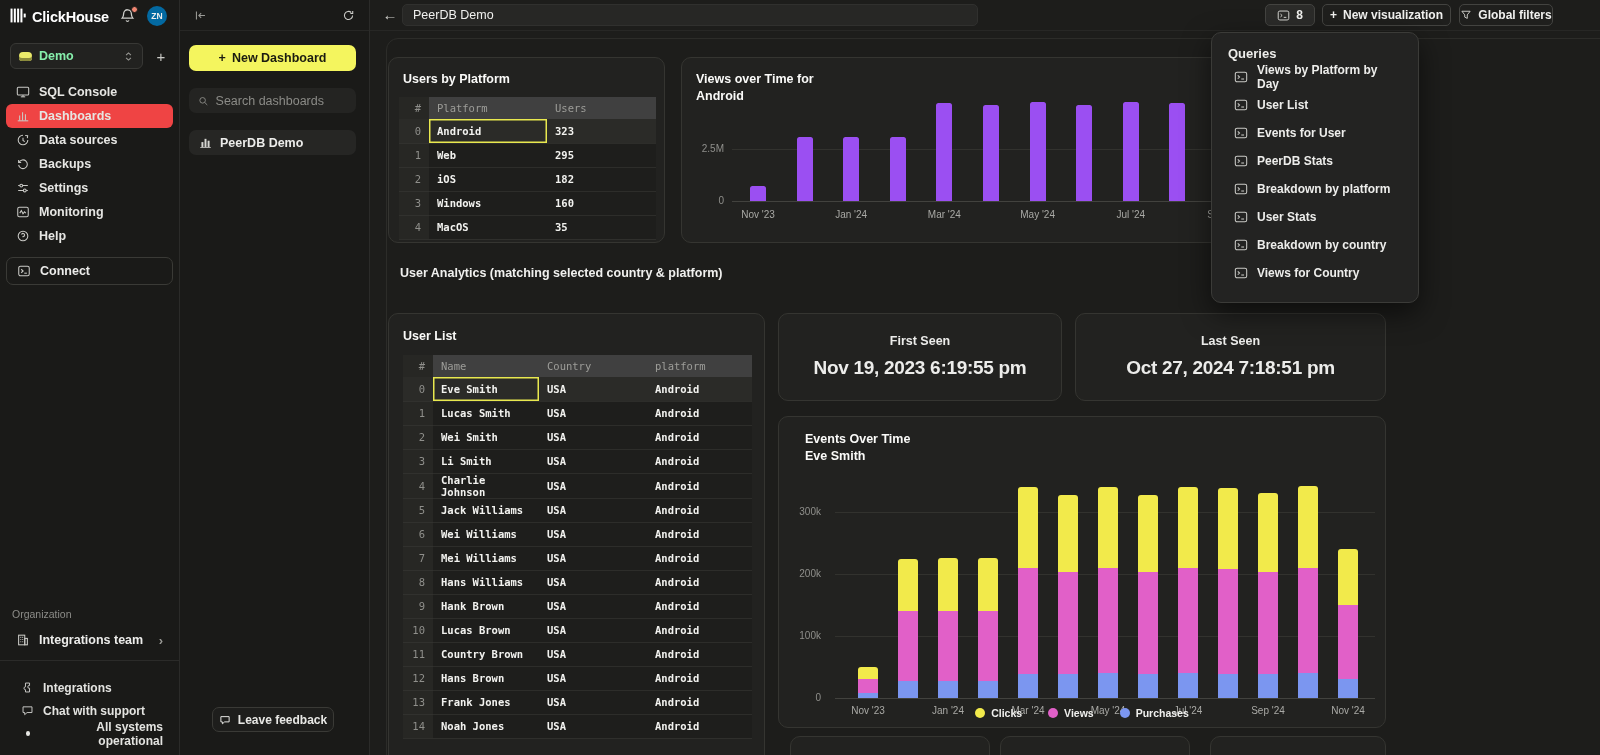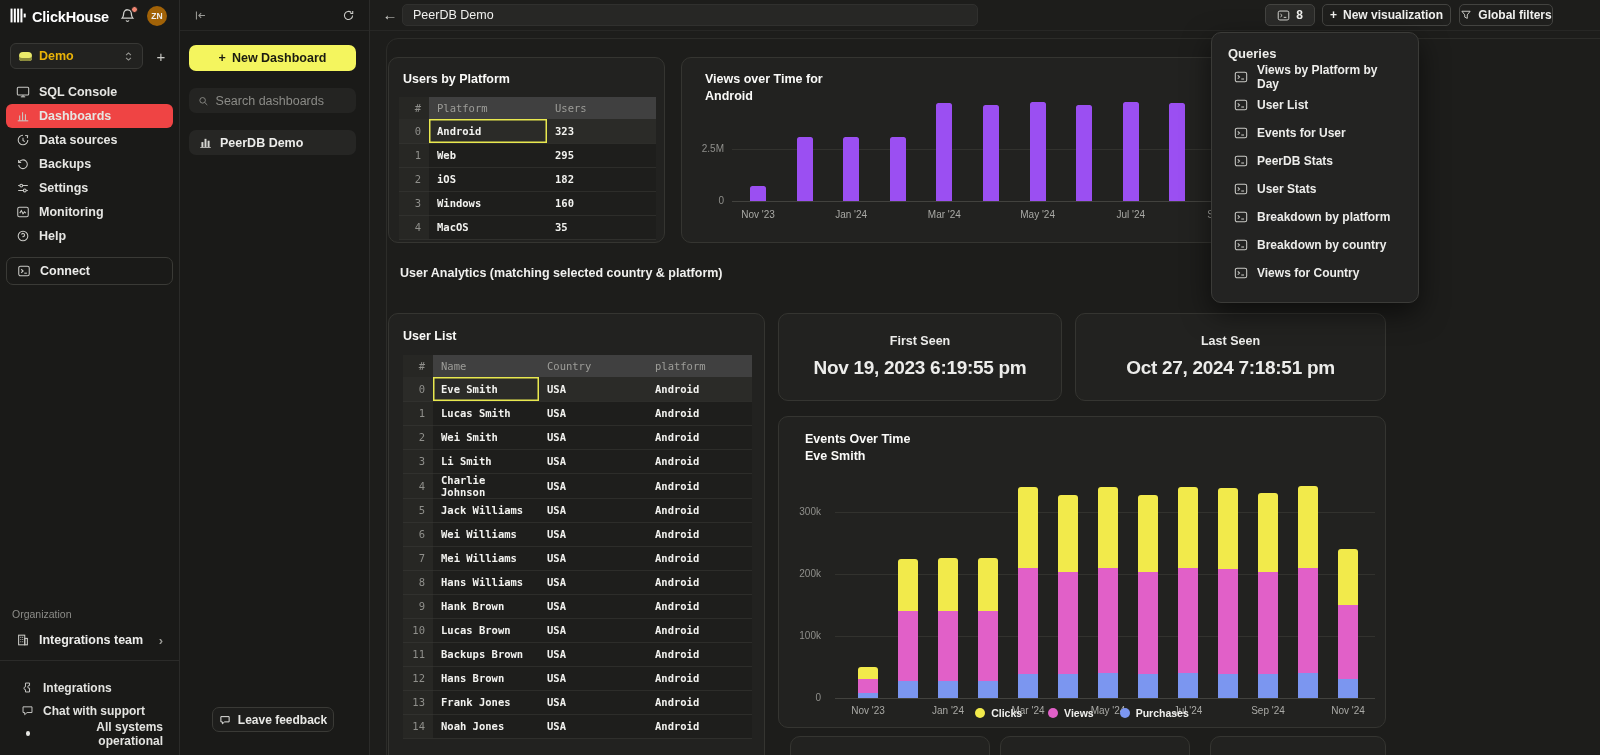"ZN" .avatar { background: #a16207 -> #0369a1 }
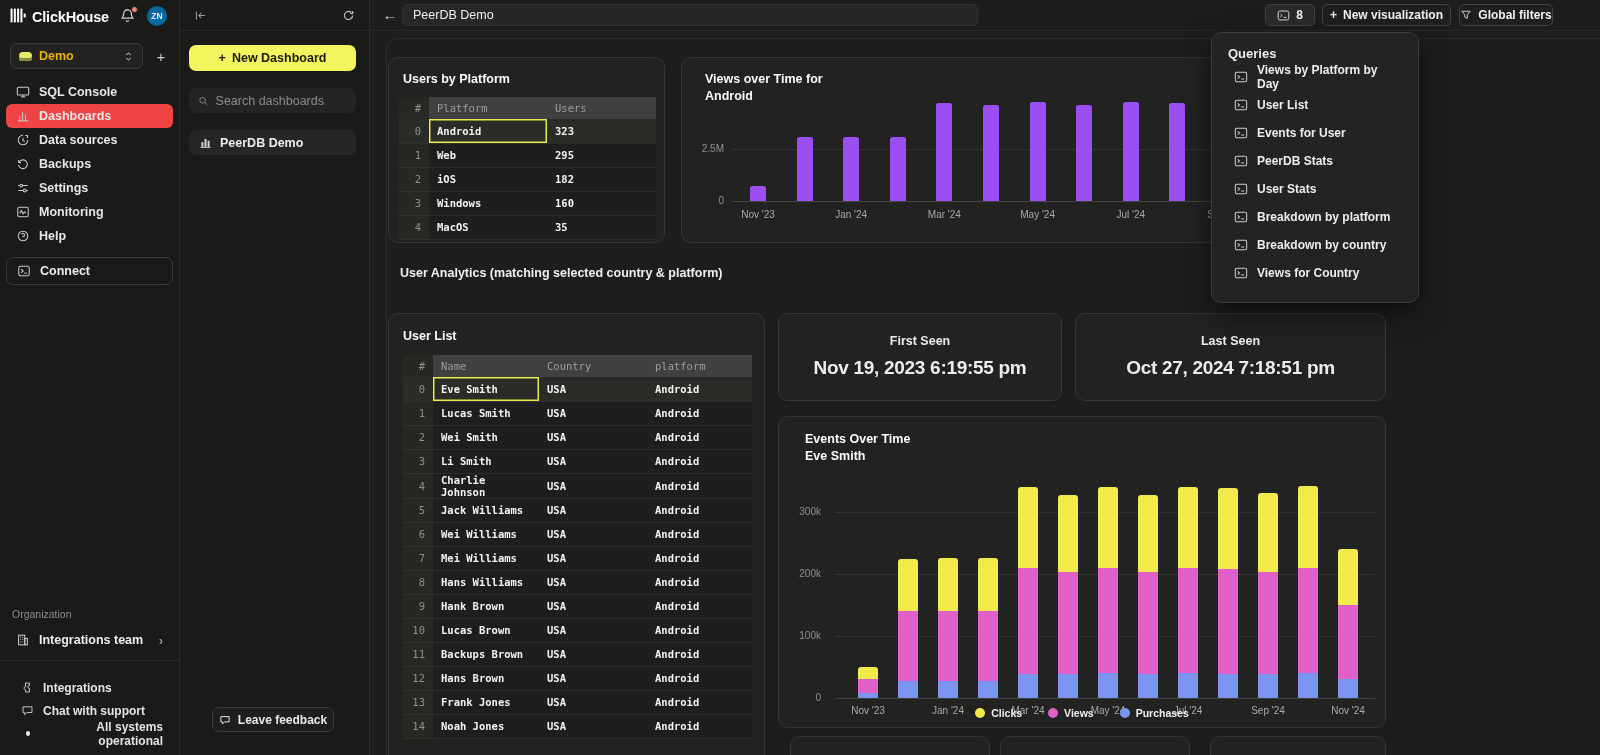"Demo" .ws-select .label { color: #eab308 -> #86efac }
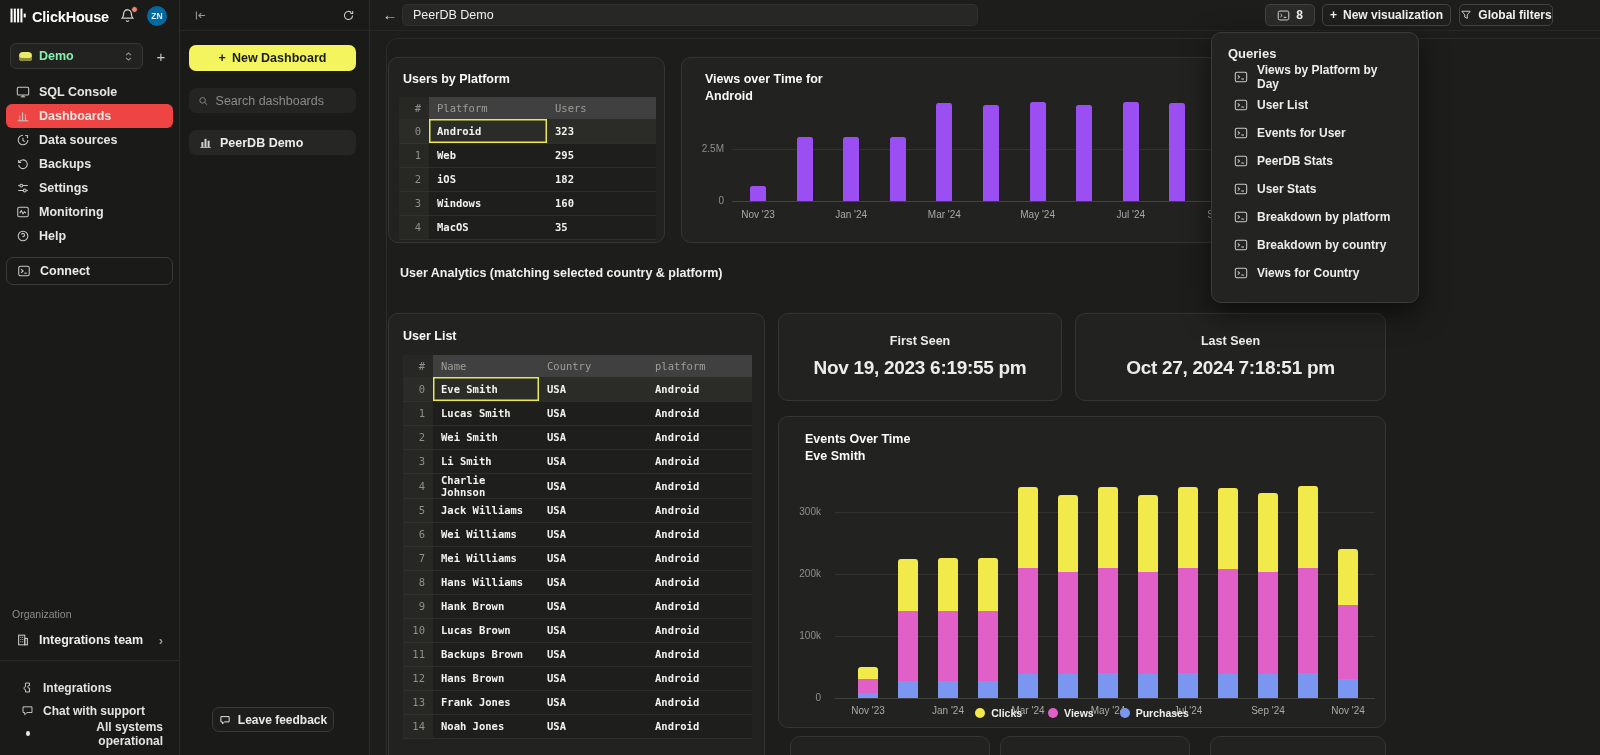"Views over Time for" div.card { padding-left: 9px -> none }
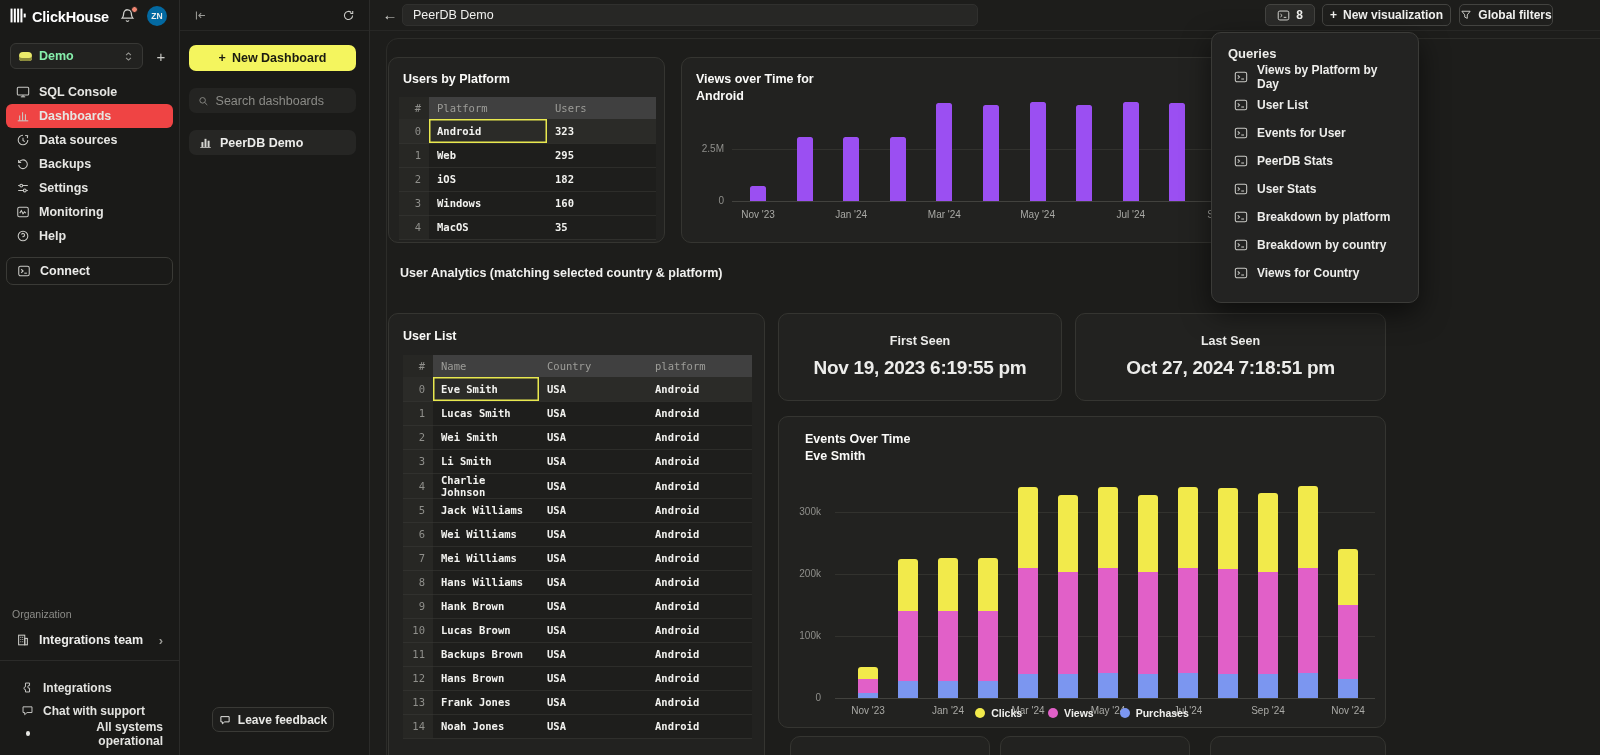"User Stats" div.q-item { order: before "Breakdown by platform" -> after "Breakdown by platform" }
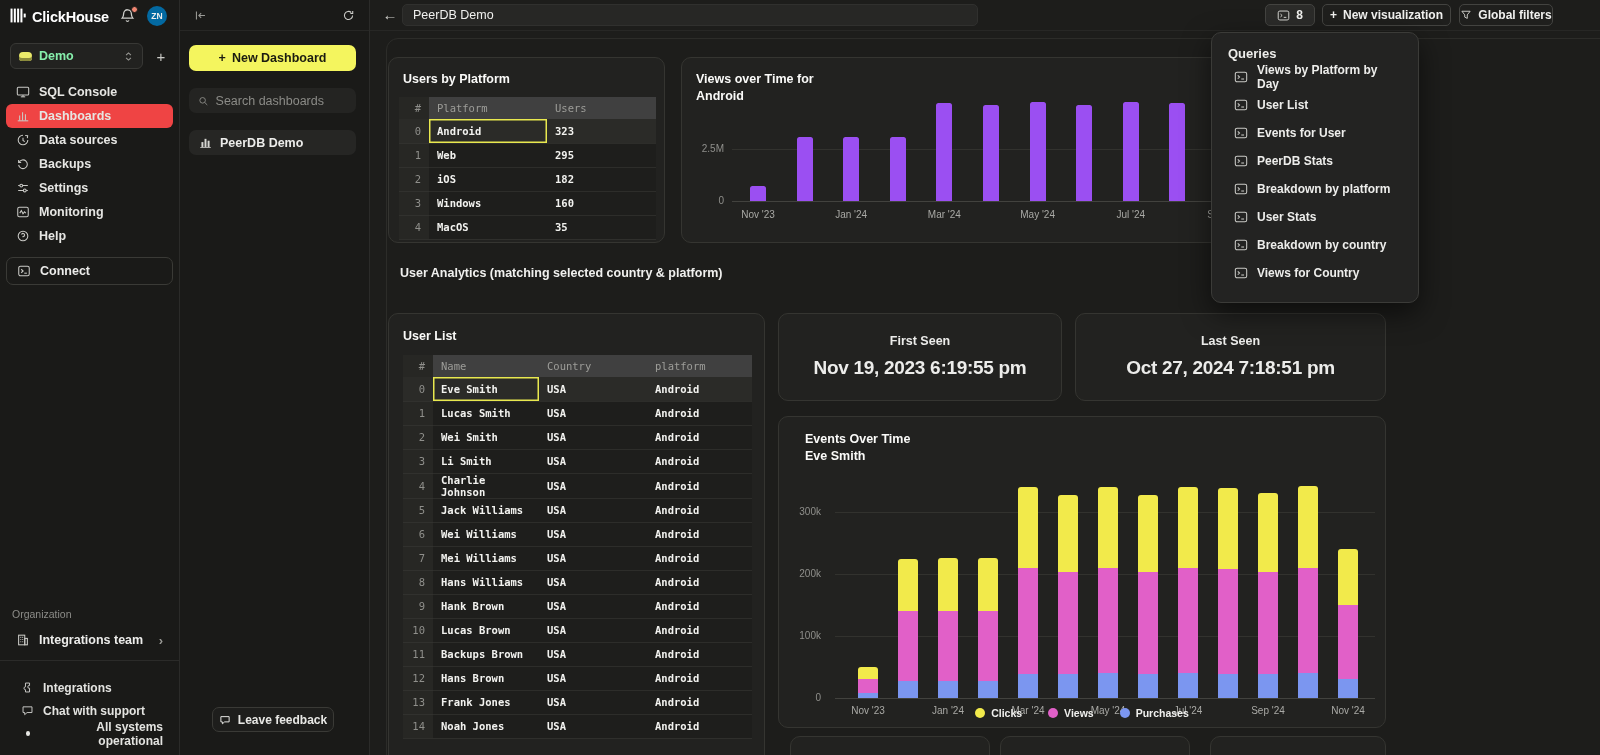"Backups Brown" td { text: Backups -> Country }
